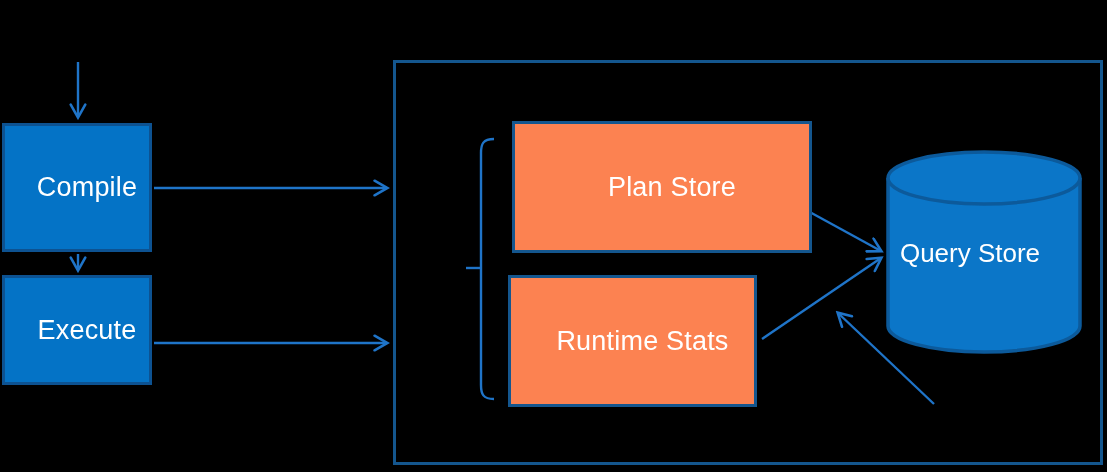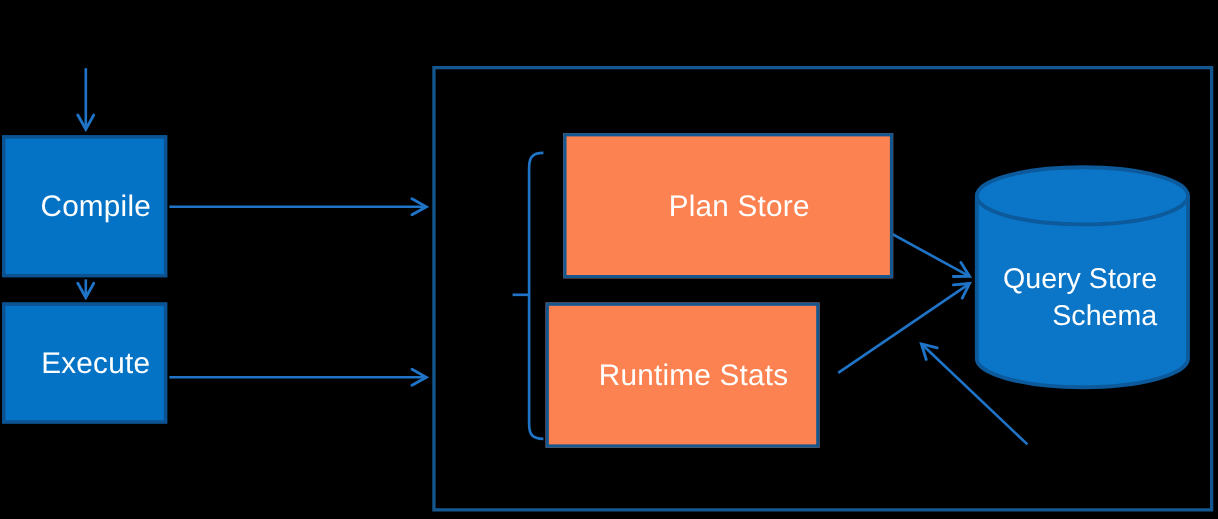"Query Store" .cyl-label { text-align: right -> center }
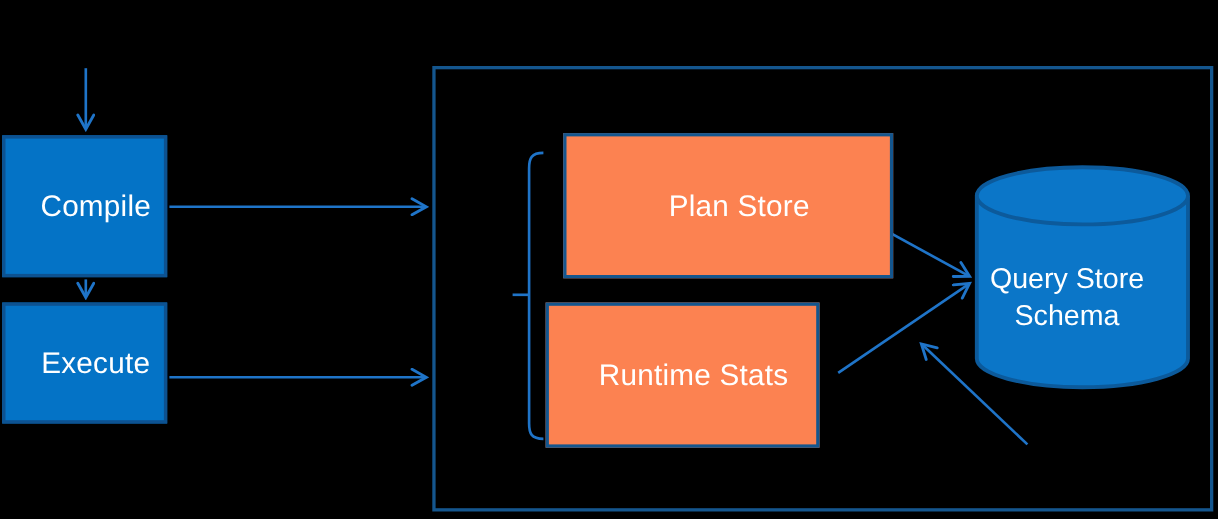"Schema" div { html: <div>Schema</div> -> none }
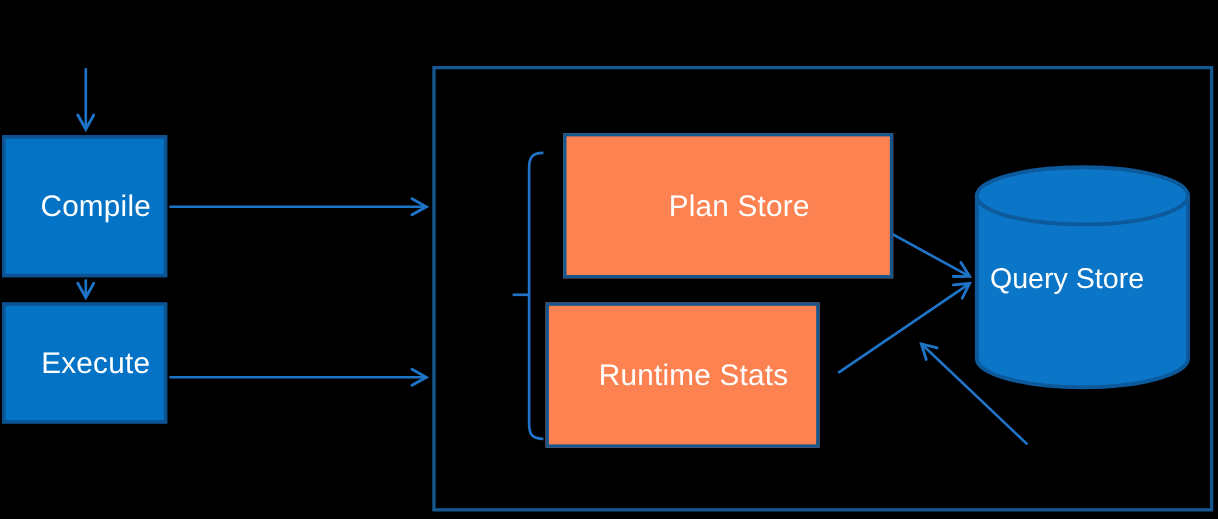"Runtime Stats" .runtime { left: 496px -> 508px }
